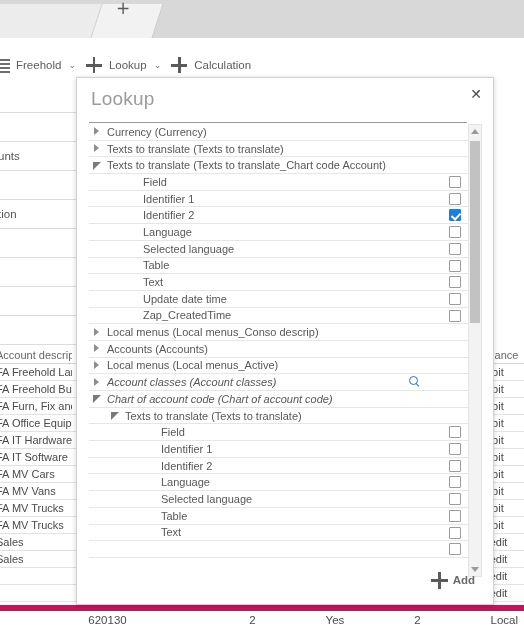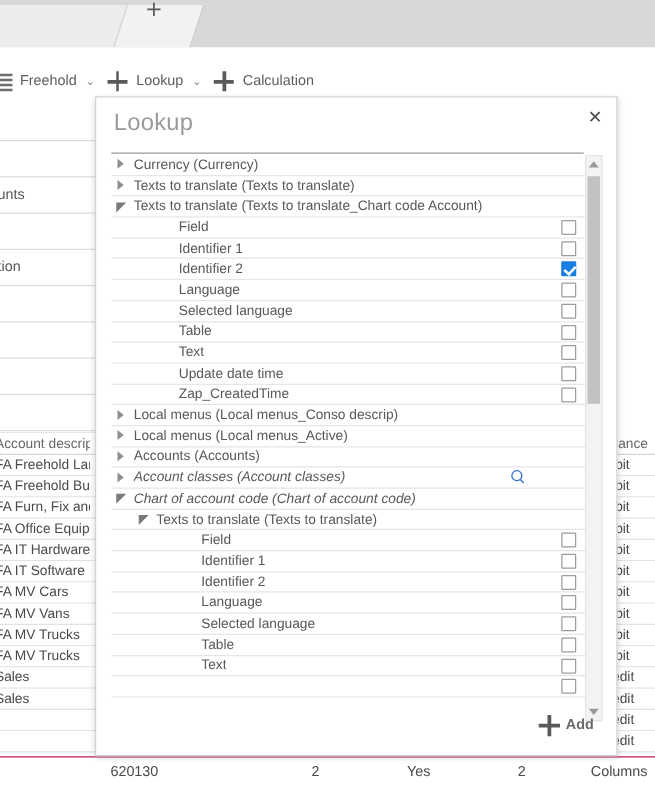"Local menus (Local menus_Active)" div.node { order: before "Accounts (Accounts)" -> after "Accounts (Accounts)" }
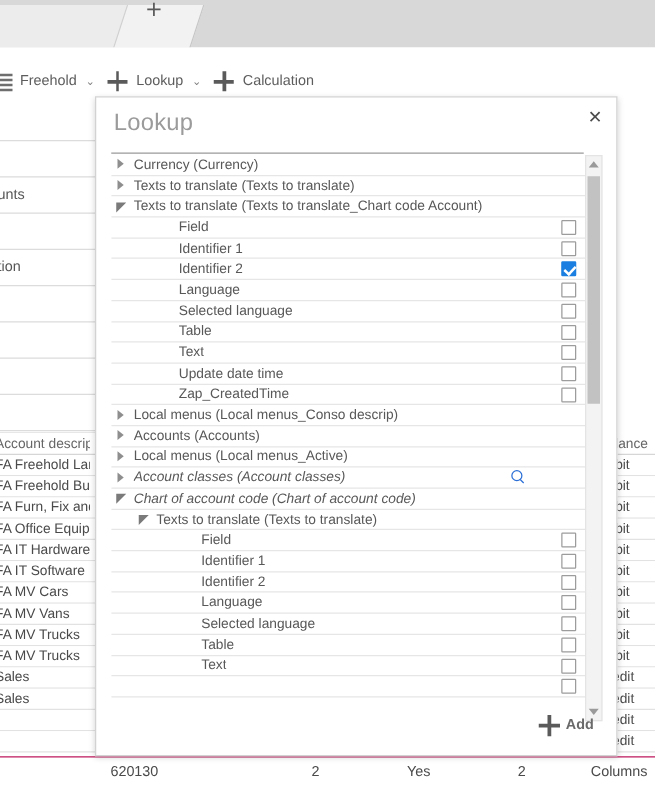"620130" .bottomrow { border-top: 1px solid #be185d -> 6px solid #be185d }
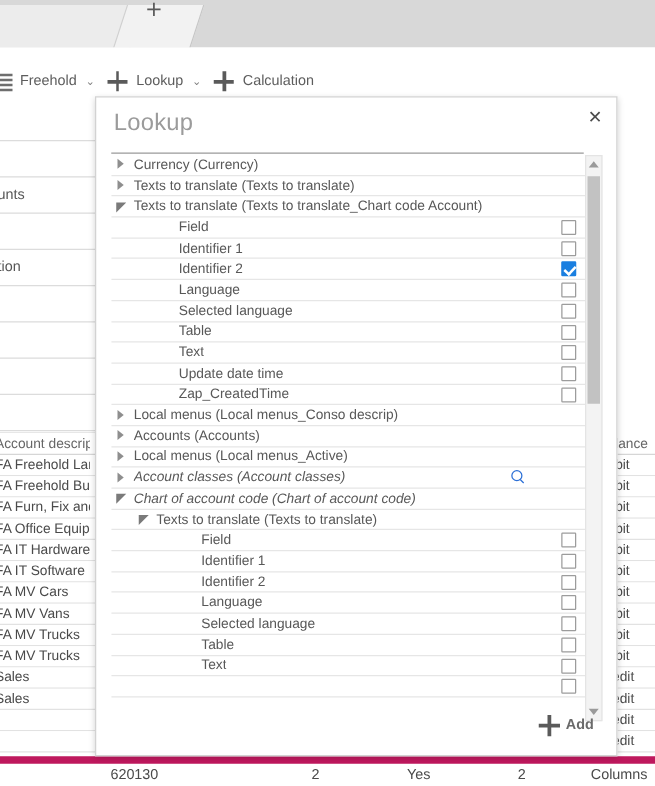"Columns" div.br-c { text: Columns -> Local }
